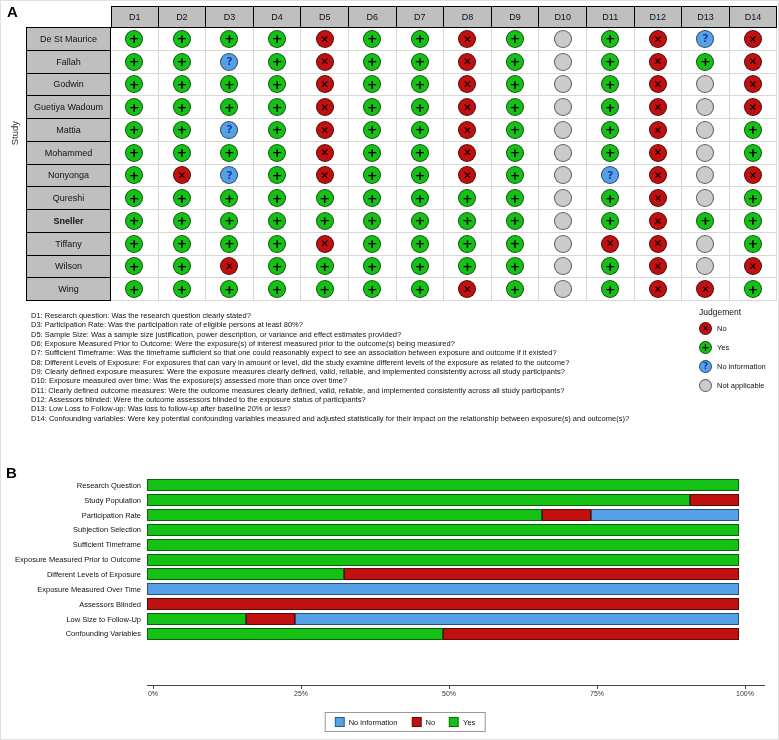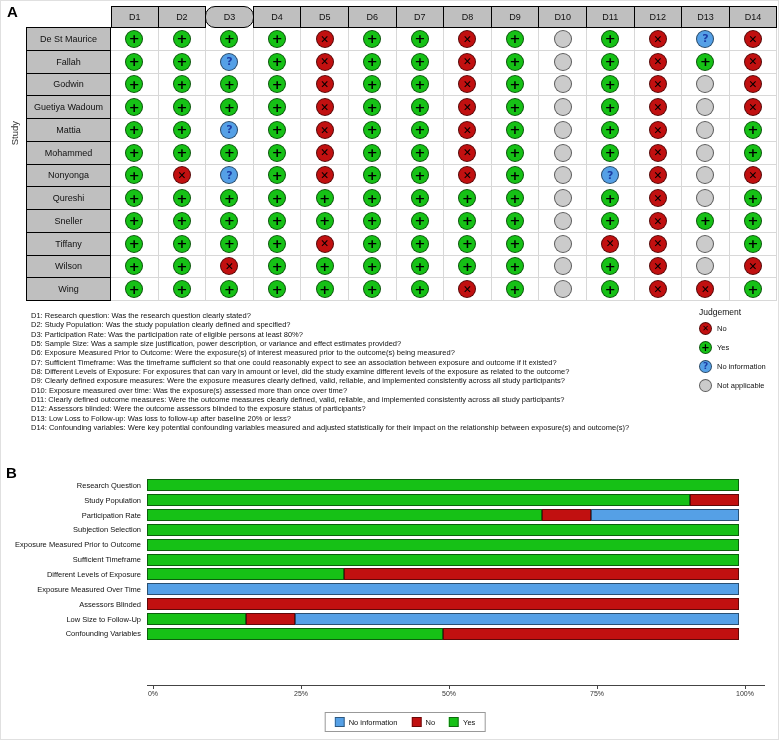"D3" div.hcell { border-radius: 10px -> none }
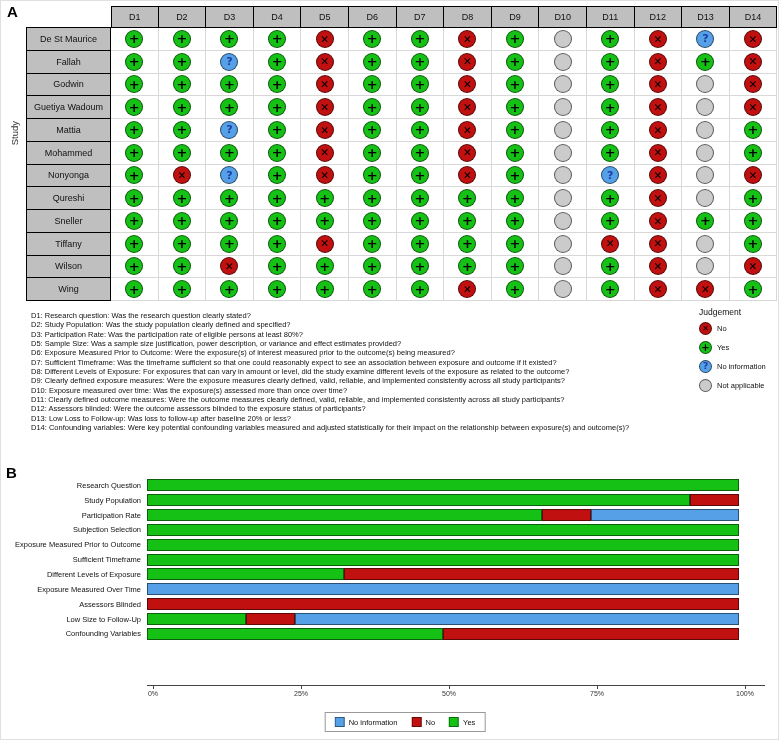"Sneller" div.lcell { font-weight: none -> bold }
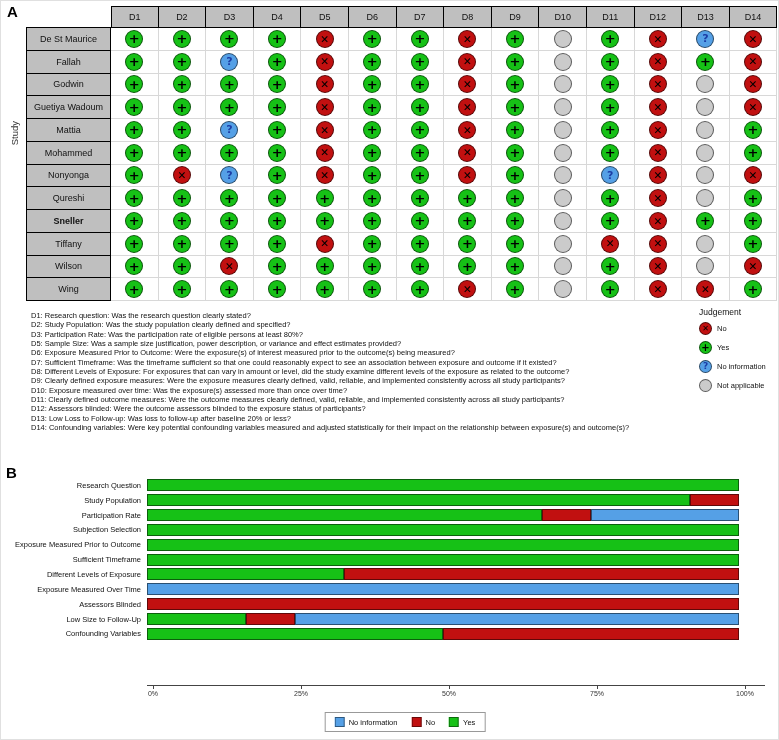"D2: Study Population: Was the" div.fn-line { html: <div>D2: Study Population: Was the study population clearly defined and specified?</div> -> none }
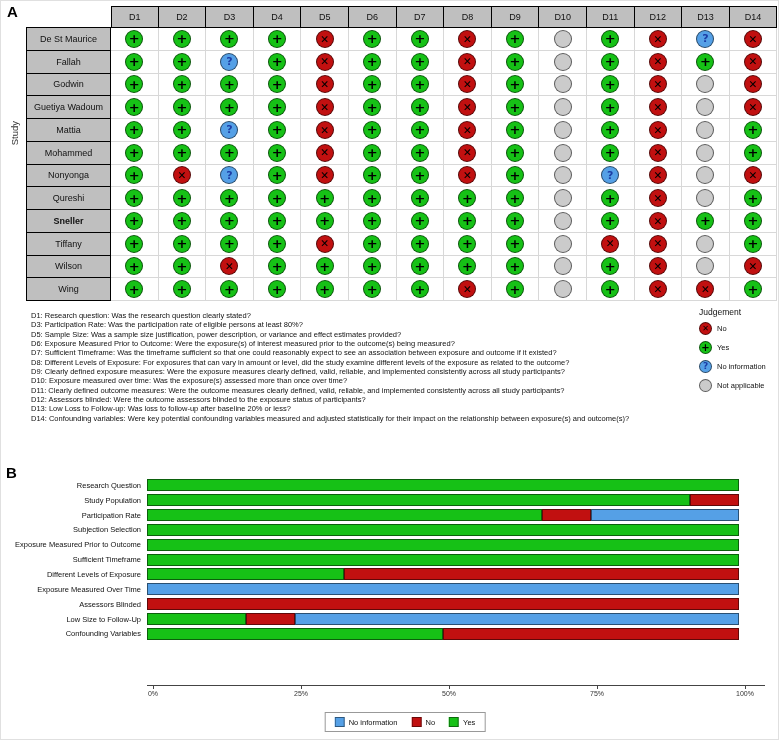"Exposure Measured Prior to Outcome" div.brow { order: before "Sufficient Timeframe" -> after "Sufficient Timeframe" }
